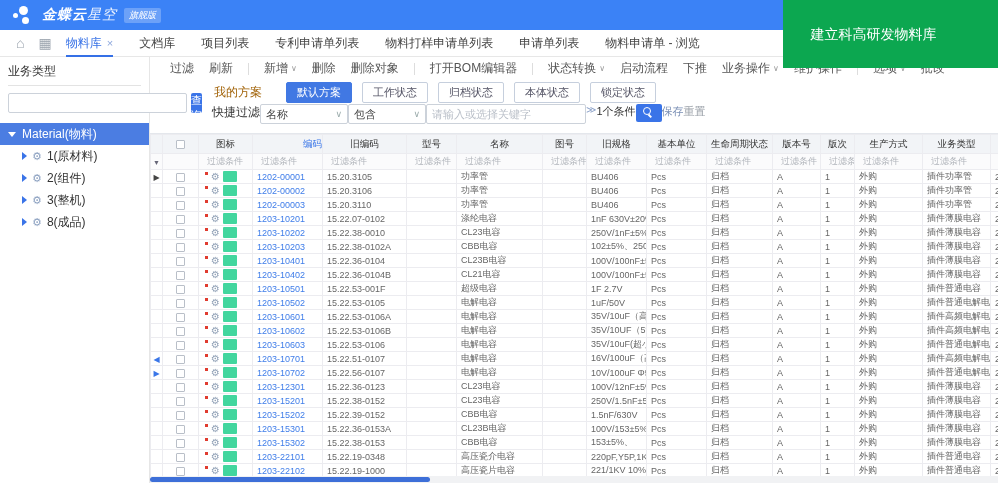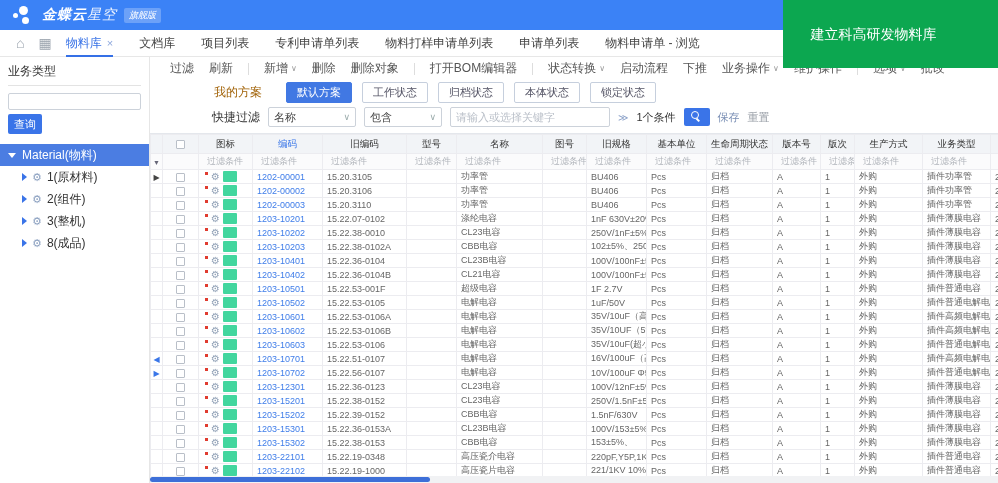"查询" .sb-search { flex-direction: column -> none }
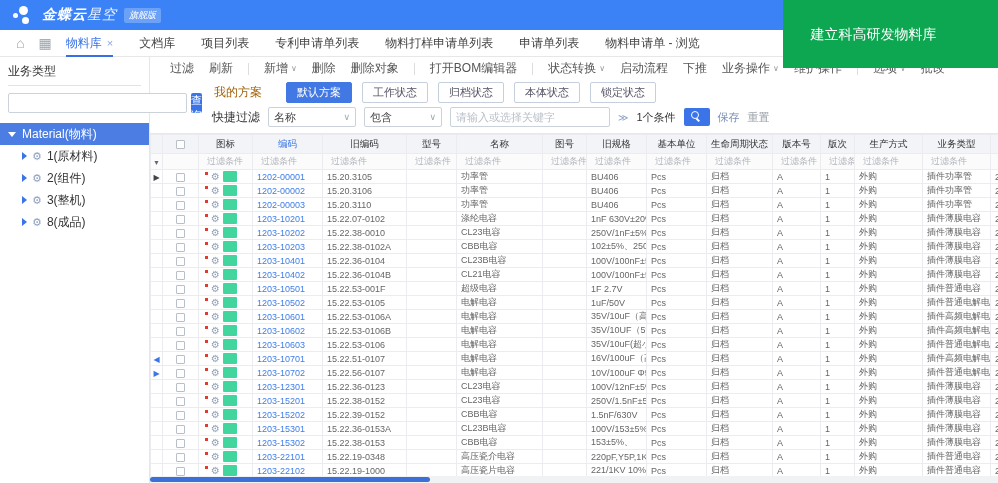"快捷过滤" .qf-row { align-items: center -> none; gap: 8px -> none }
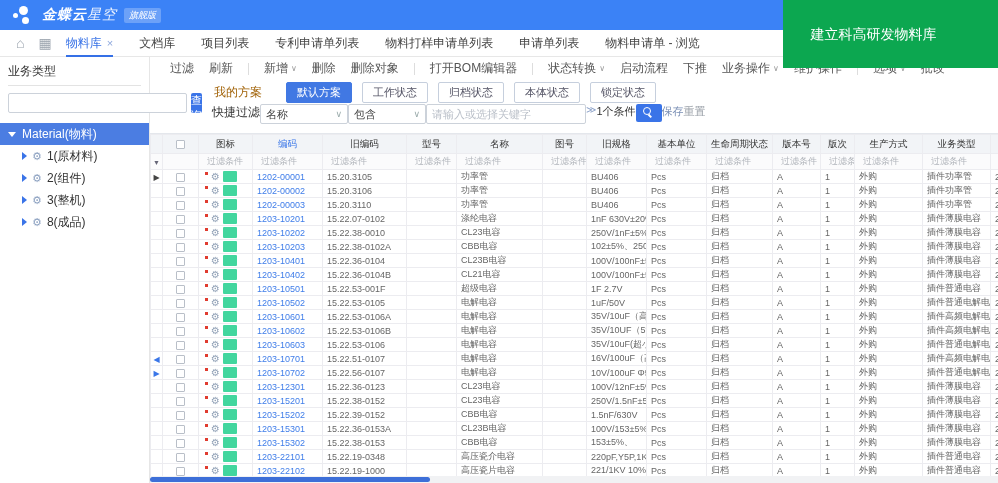"编码" .grid thead th.sorted { text-align: none -> right }
